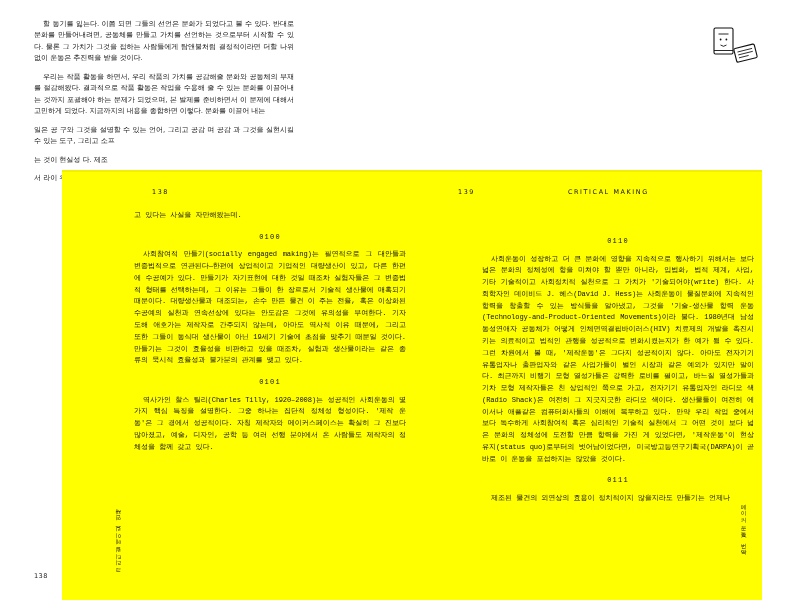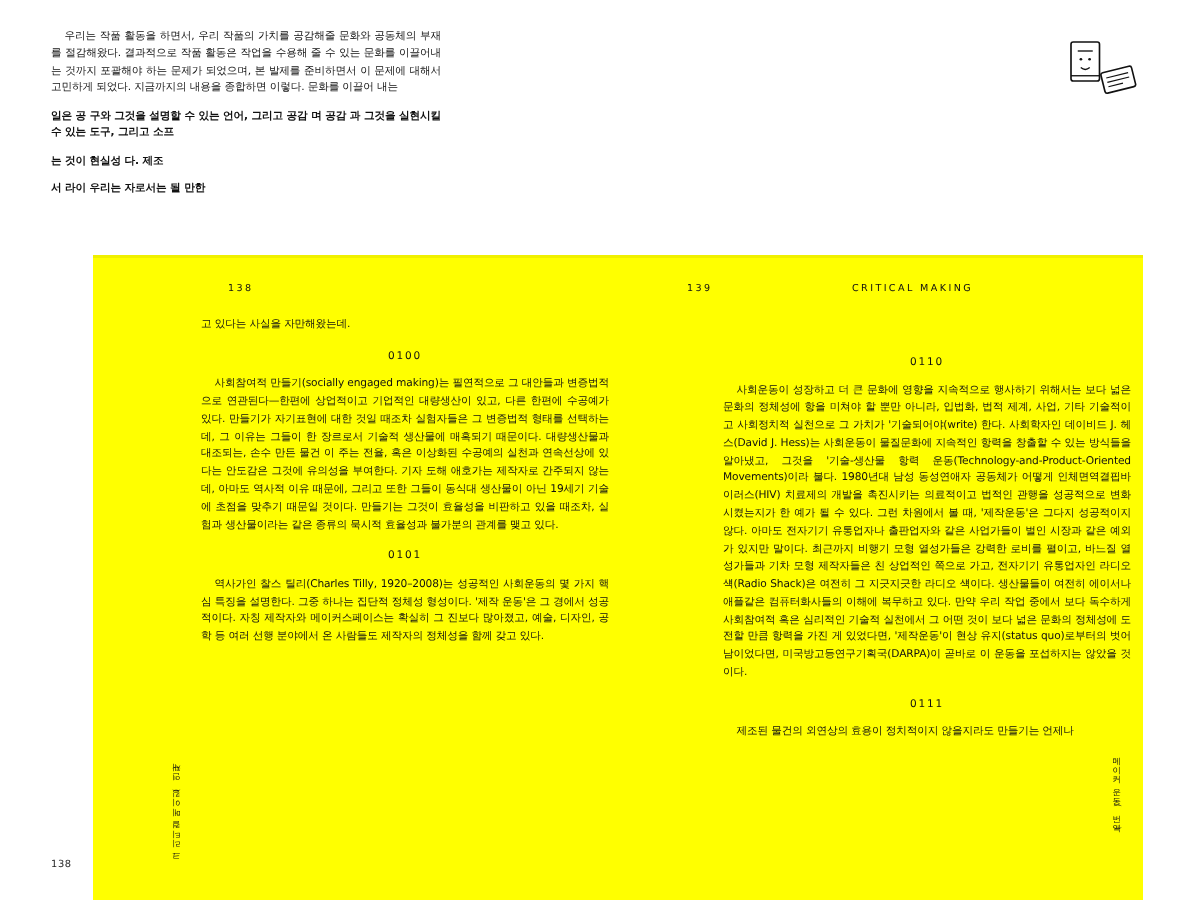"할 동기를 잃는다. 이쯤 되면" p { html: none -> <p>할 동기를 잃는다. 이쯤 되면 그들의 선언은 문화가 되었다고 볼 수 있다. 반대로 문화를 만들어내려면, 공동체를 만들고 가치를 선언하는 것으로부터 시작할 수 있다. 물론 그 가치가 그것을 접하는 사람들에게 탐앤불처럼 결정적이라면 더할 나위 없이 운동은 추진력을 받을 것이다.</p> }
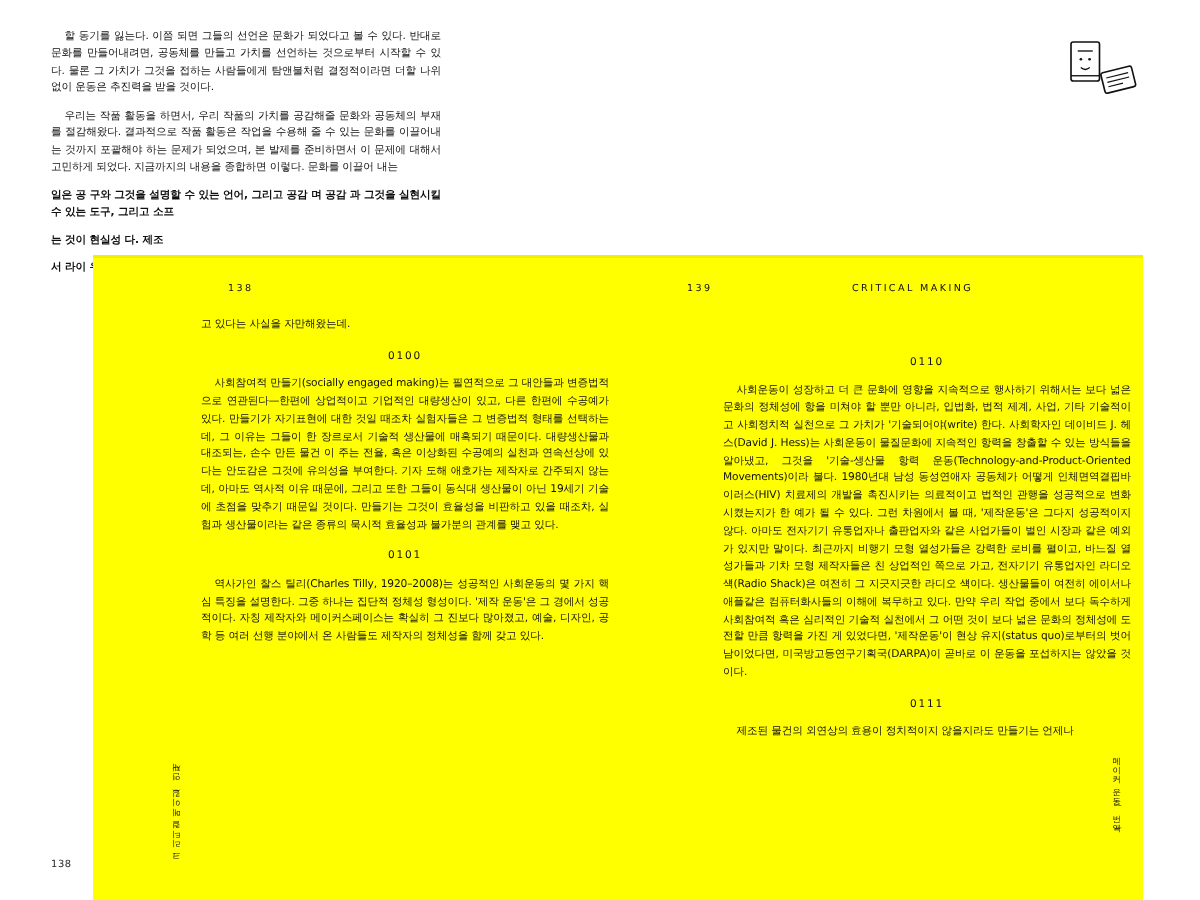"일은 공 구와 그것을 설명할" .bg-col p.noindent { font-weight: bold -> none }
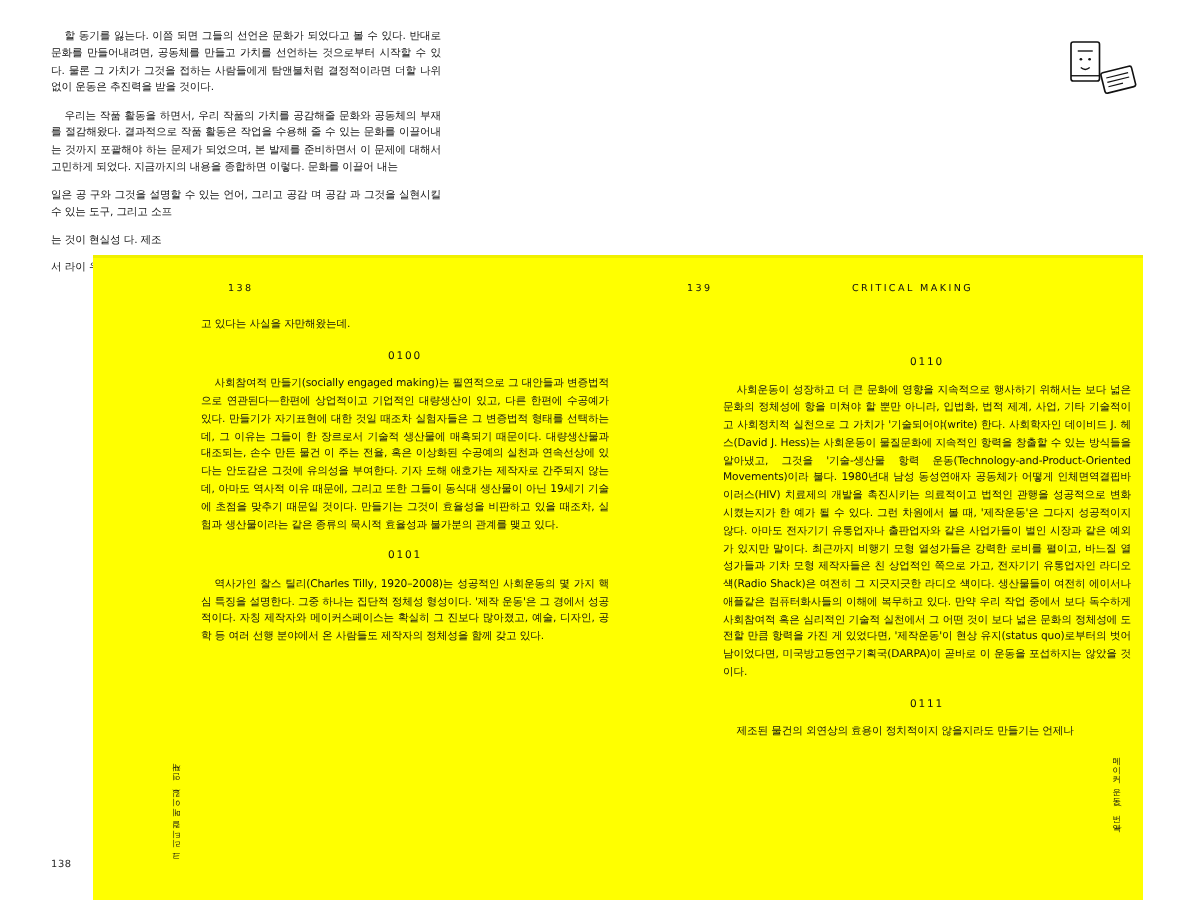"고 있다는 사실을 자만해왔는데." .y-col { font-family: none -> Liberation Mono, monospace }
